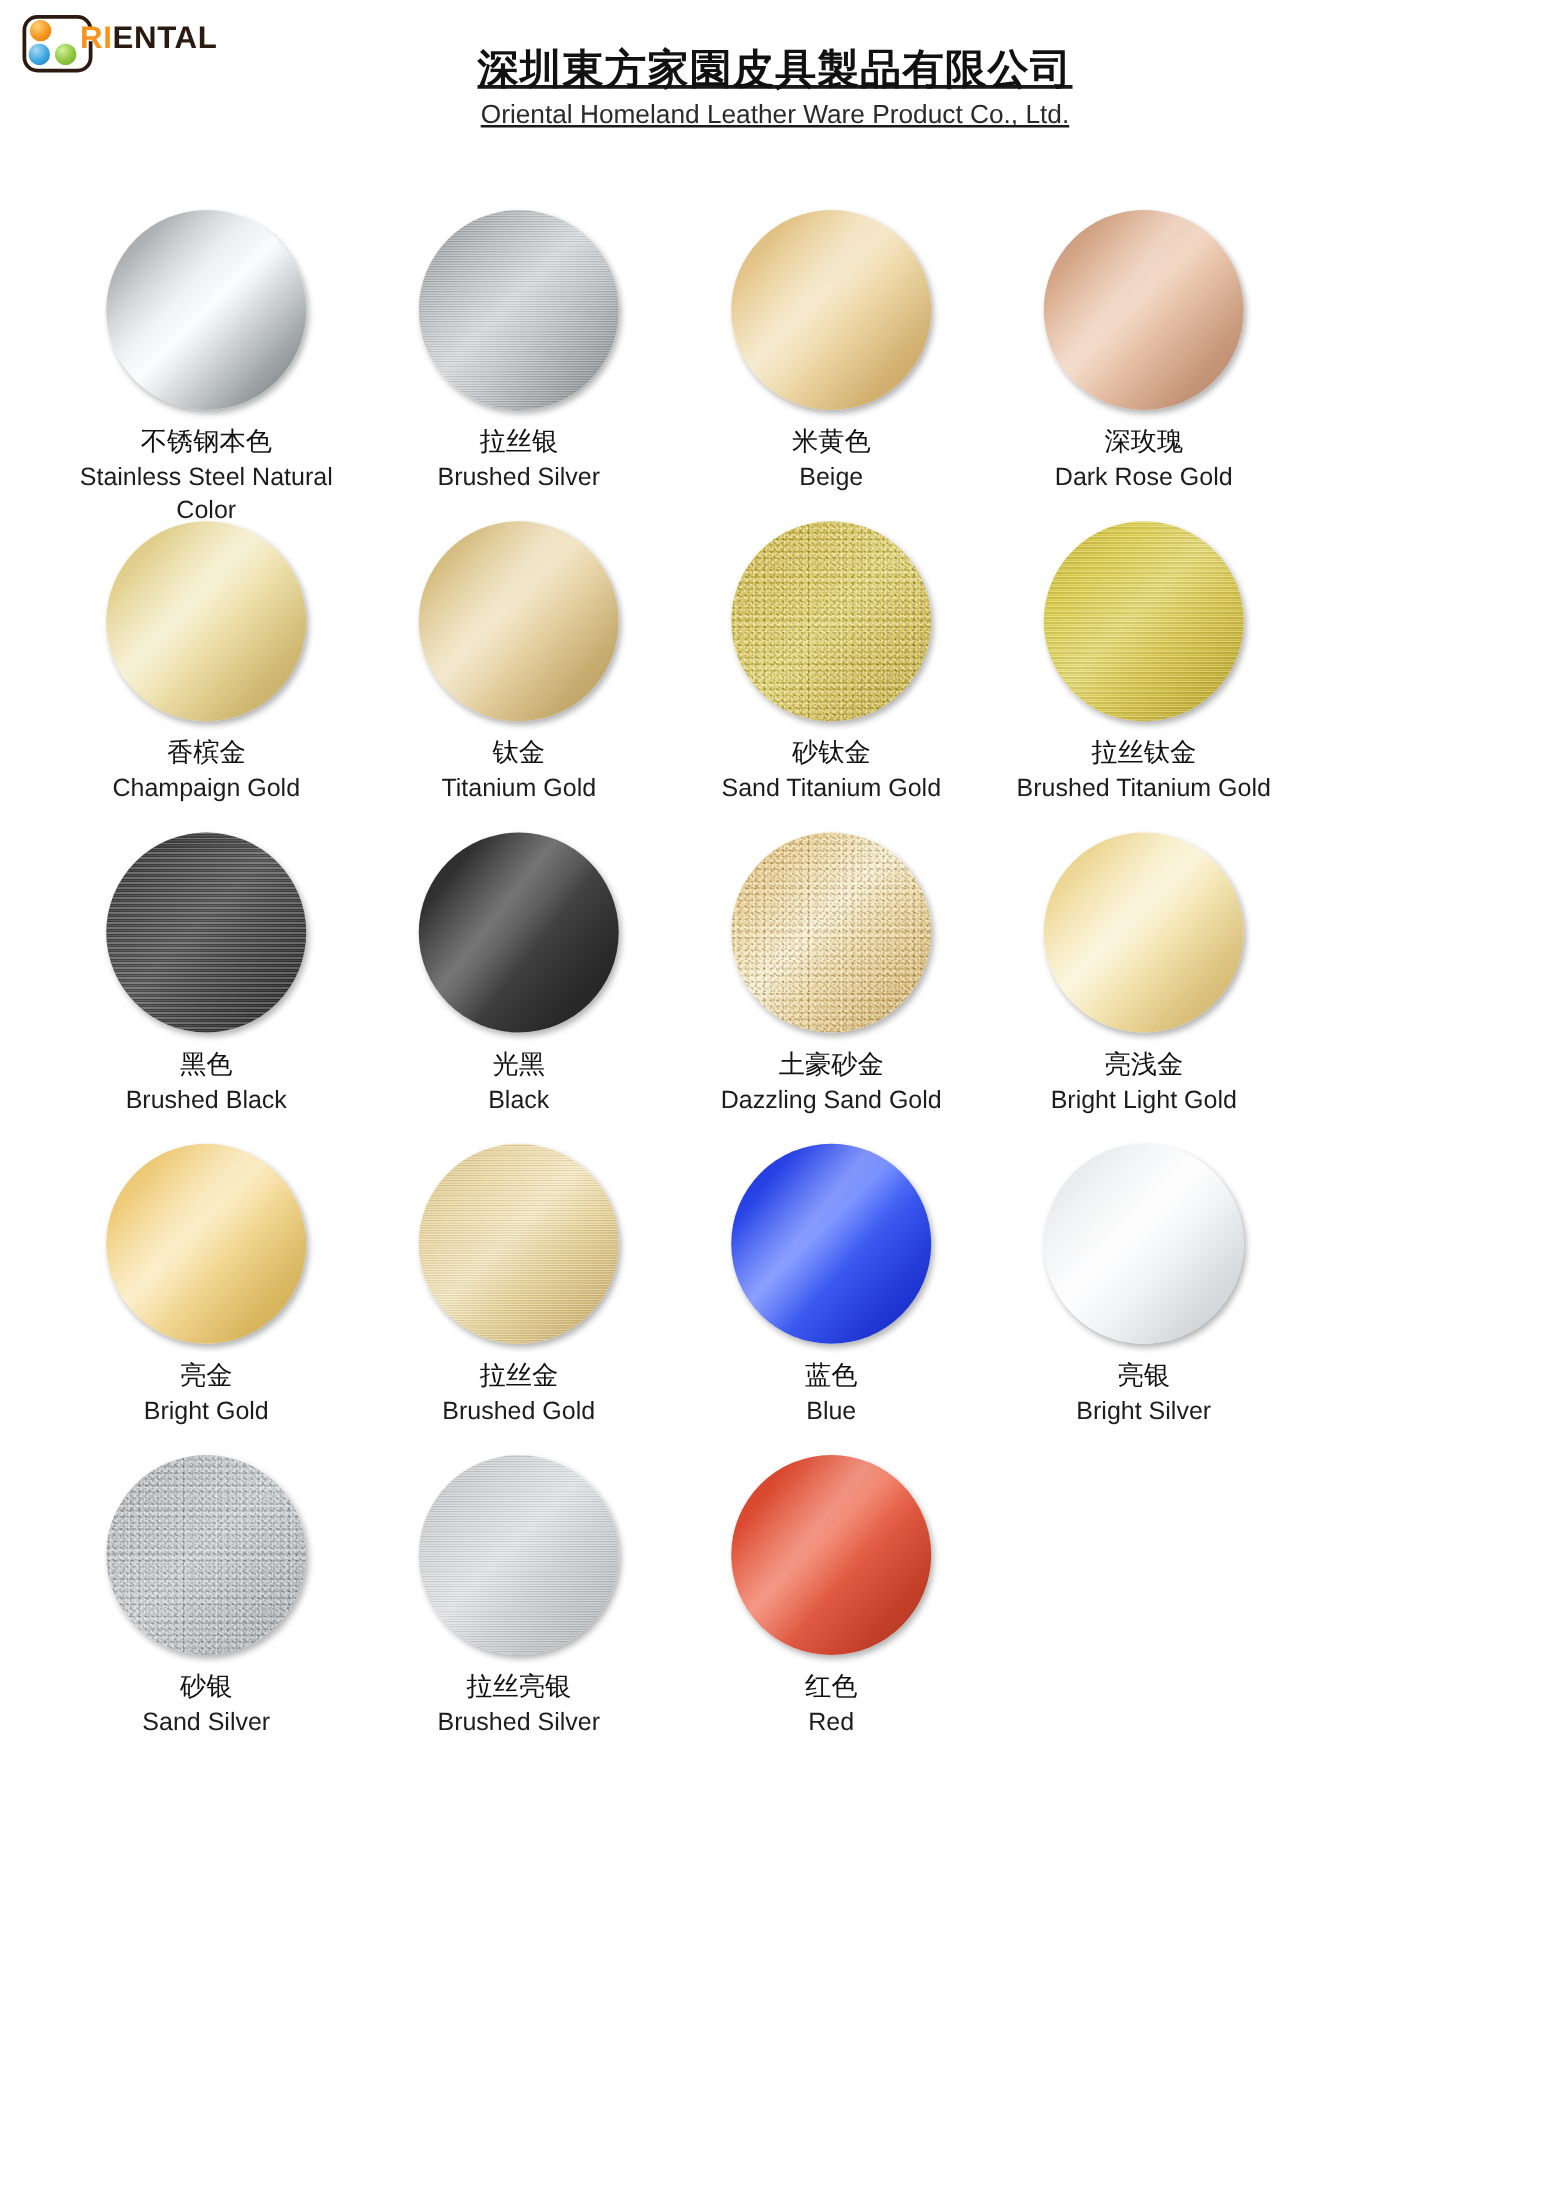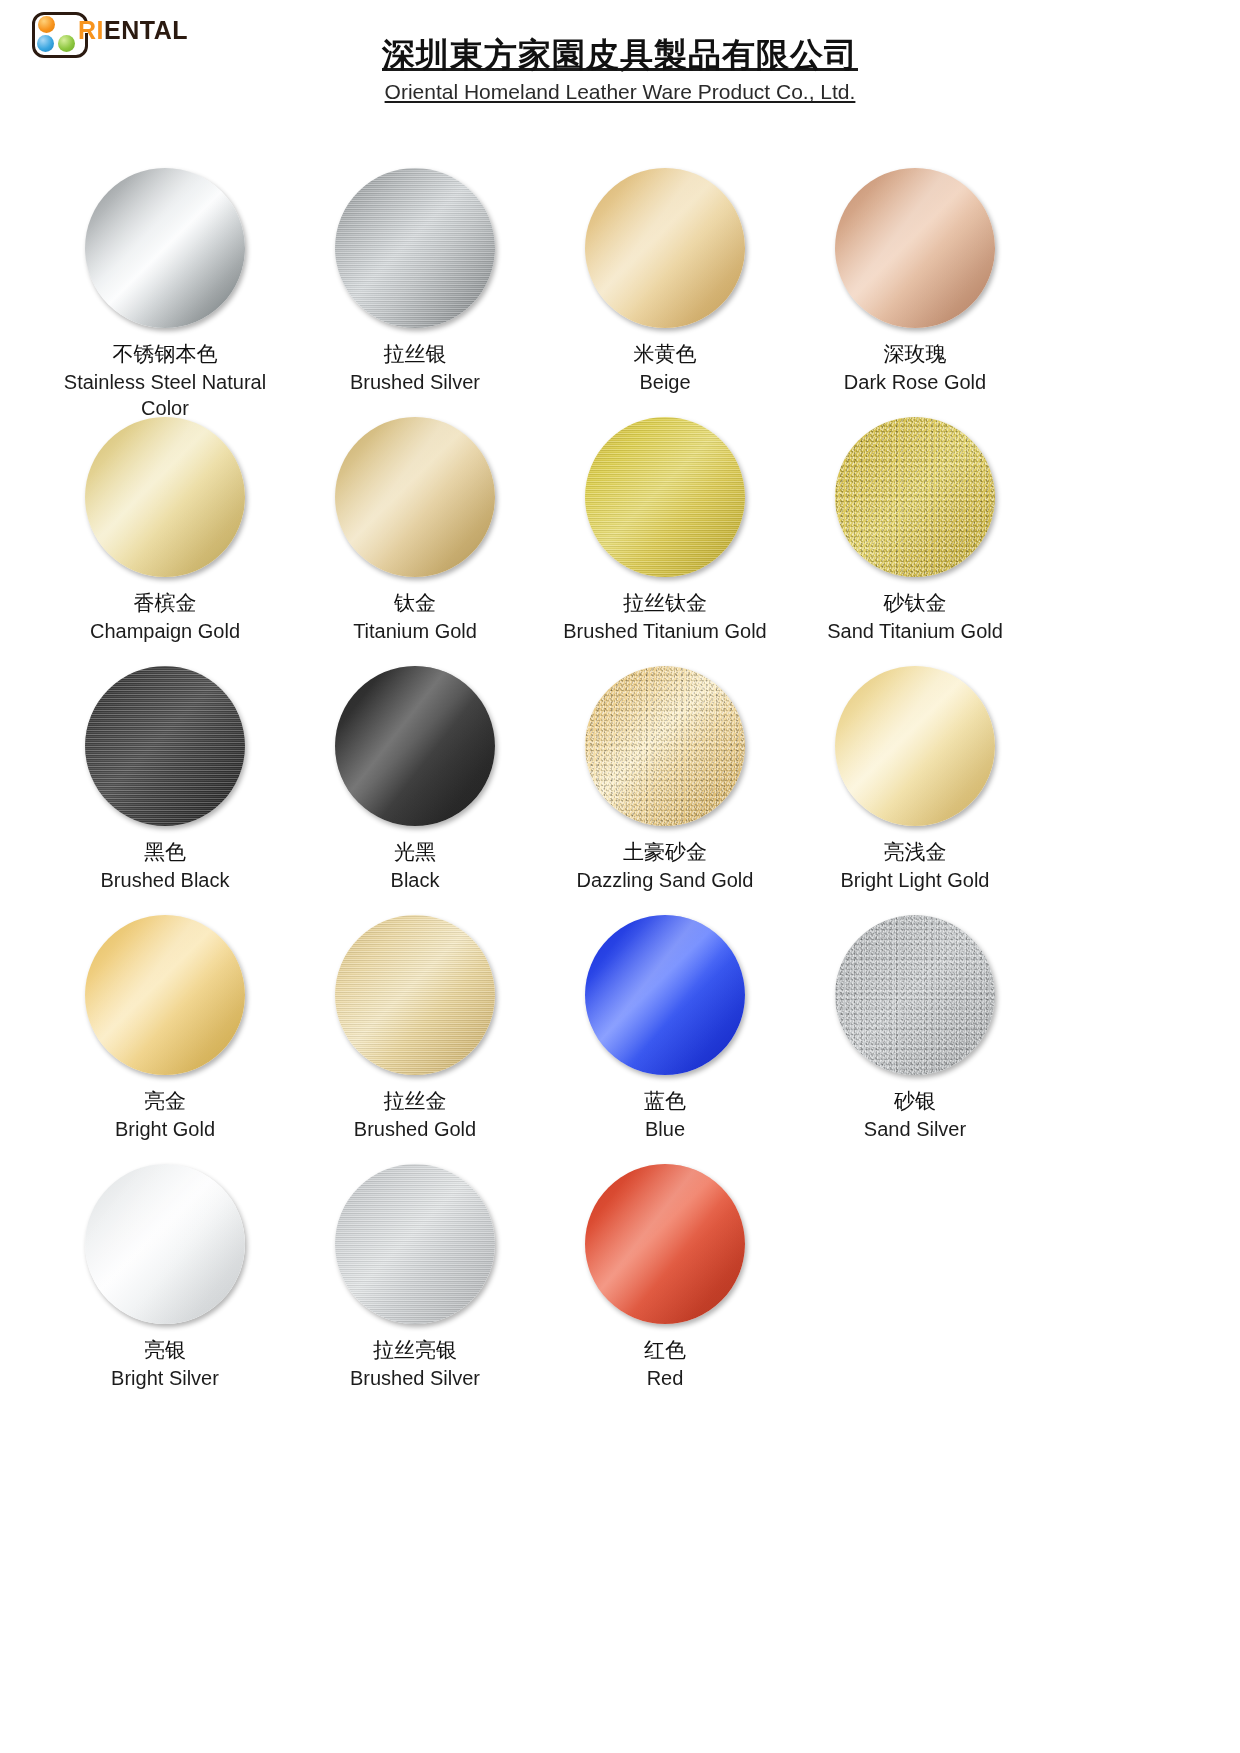"RIENTAL" .brand-logo { left: 32px -> 18px }
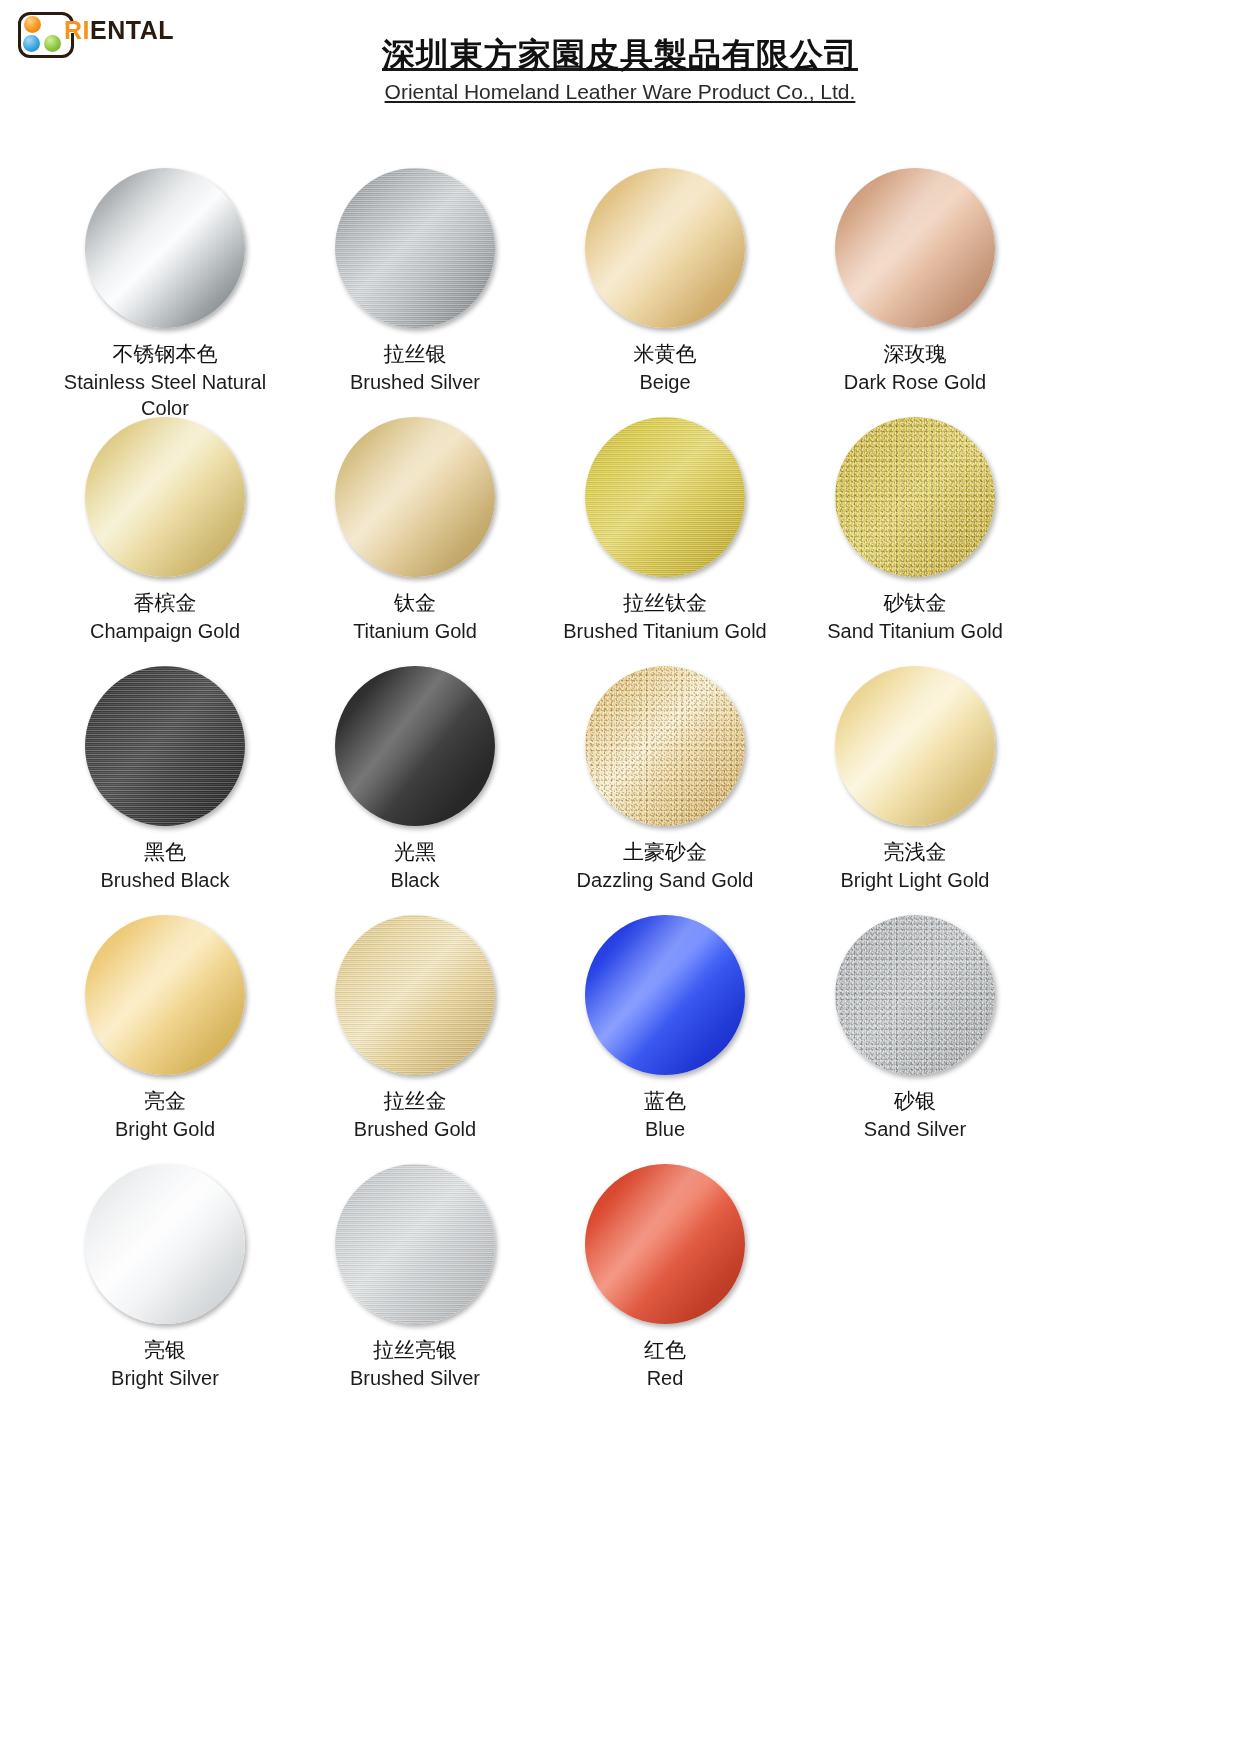"拉丝钛金" div.swatch-cell { order: before "砂钛金" -> after "砂钛金" }
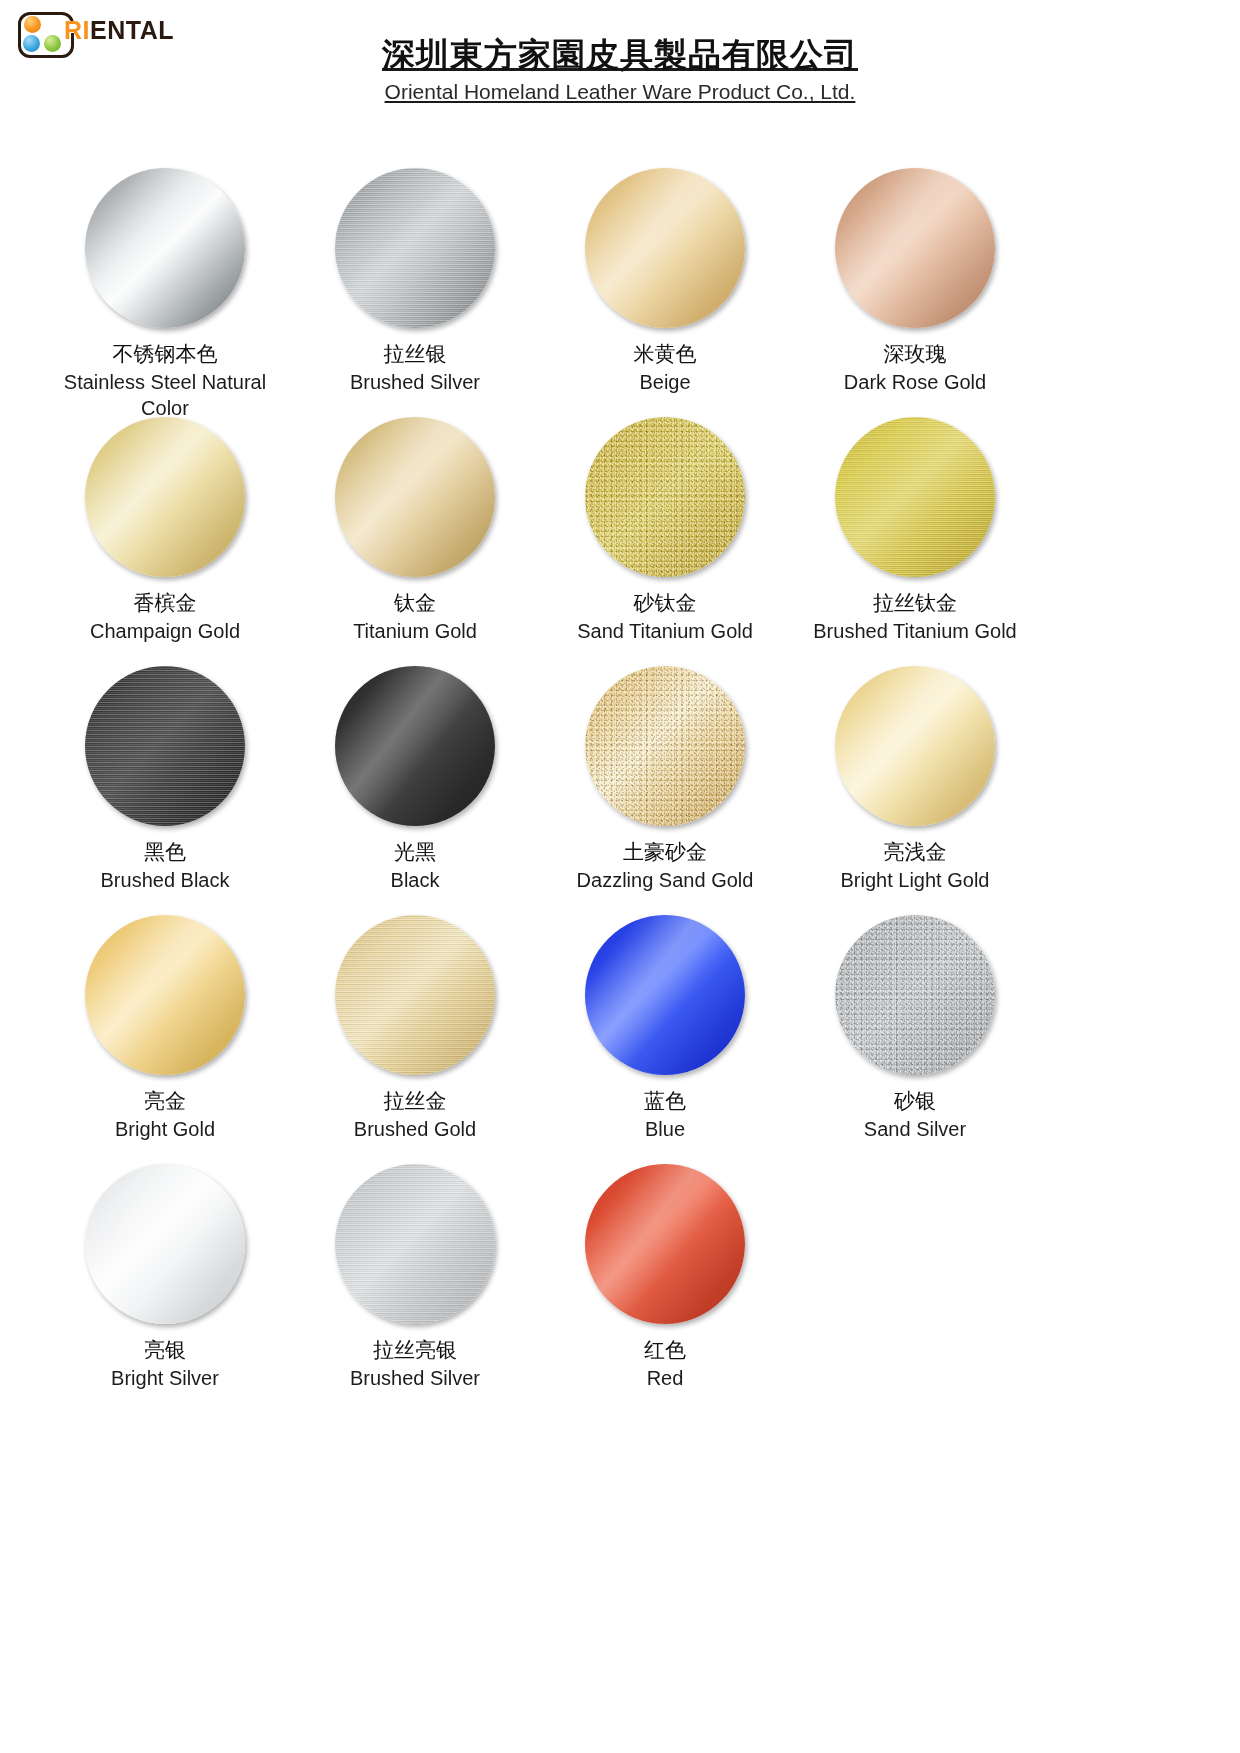"砂银" div.swatch-cell { order: before "亮银" -> after "亮银" }
